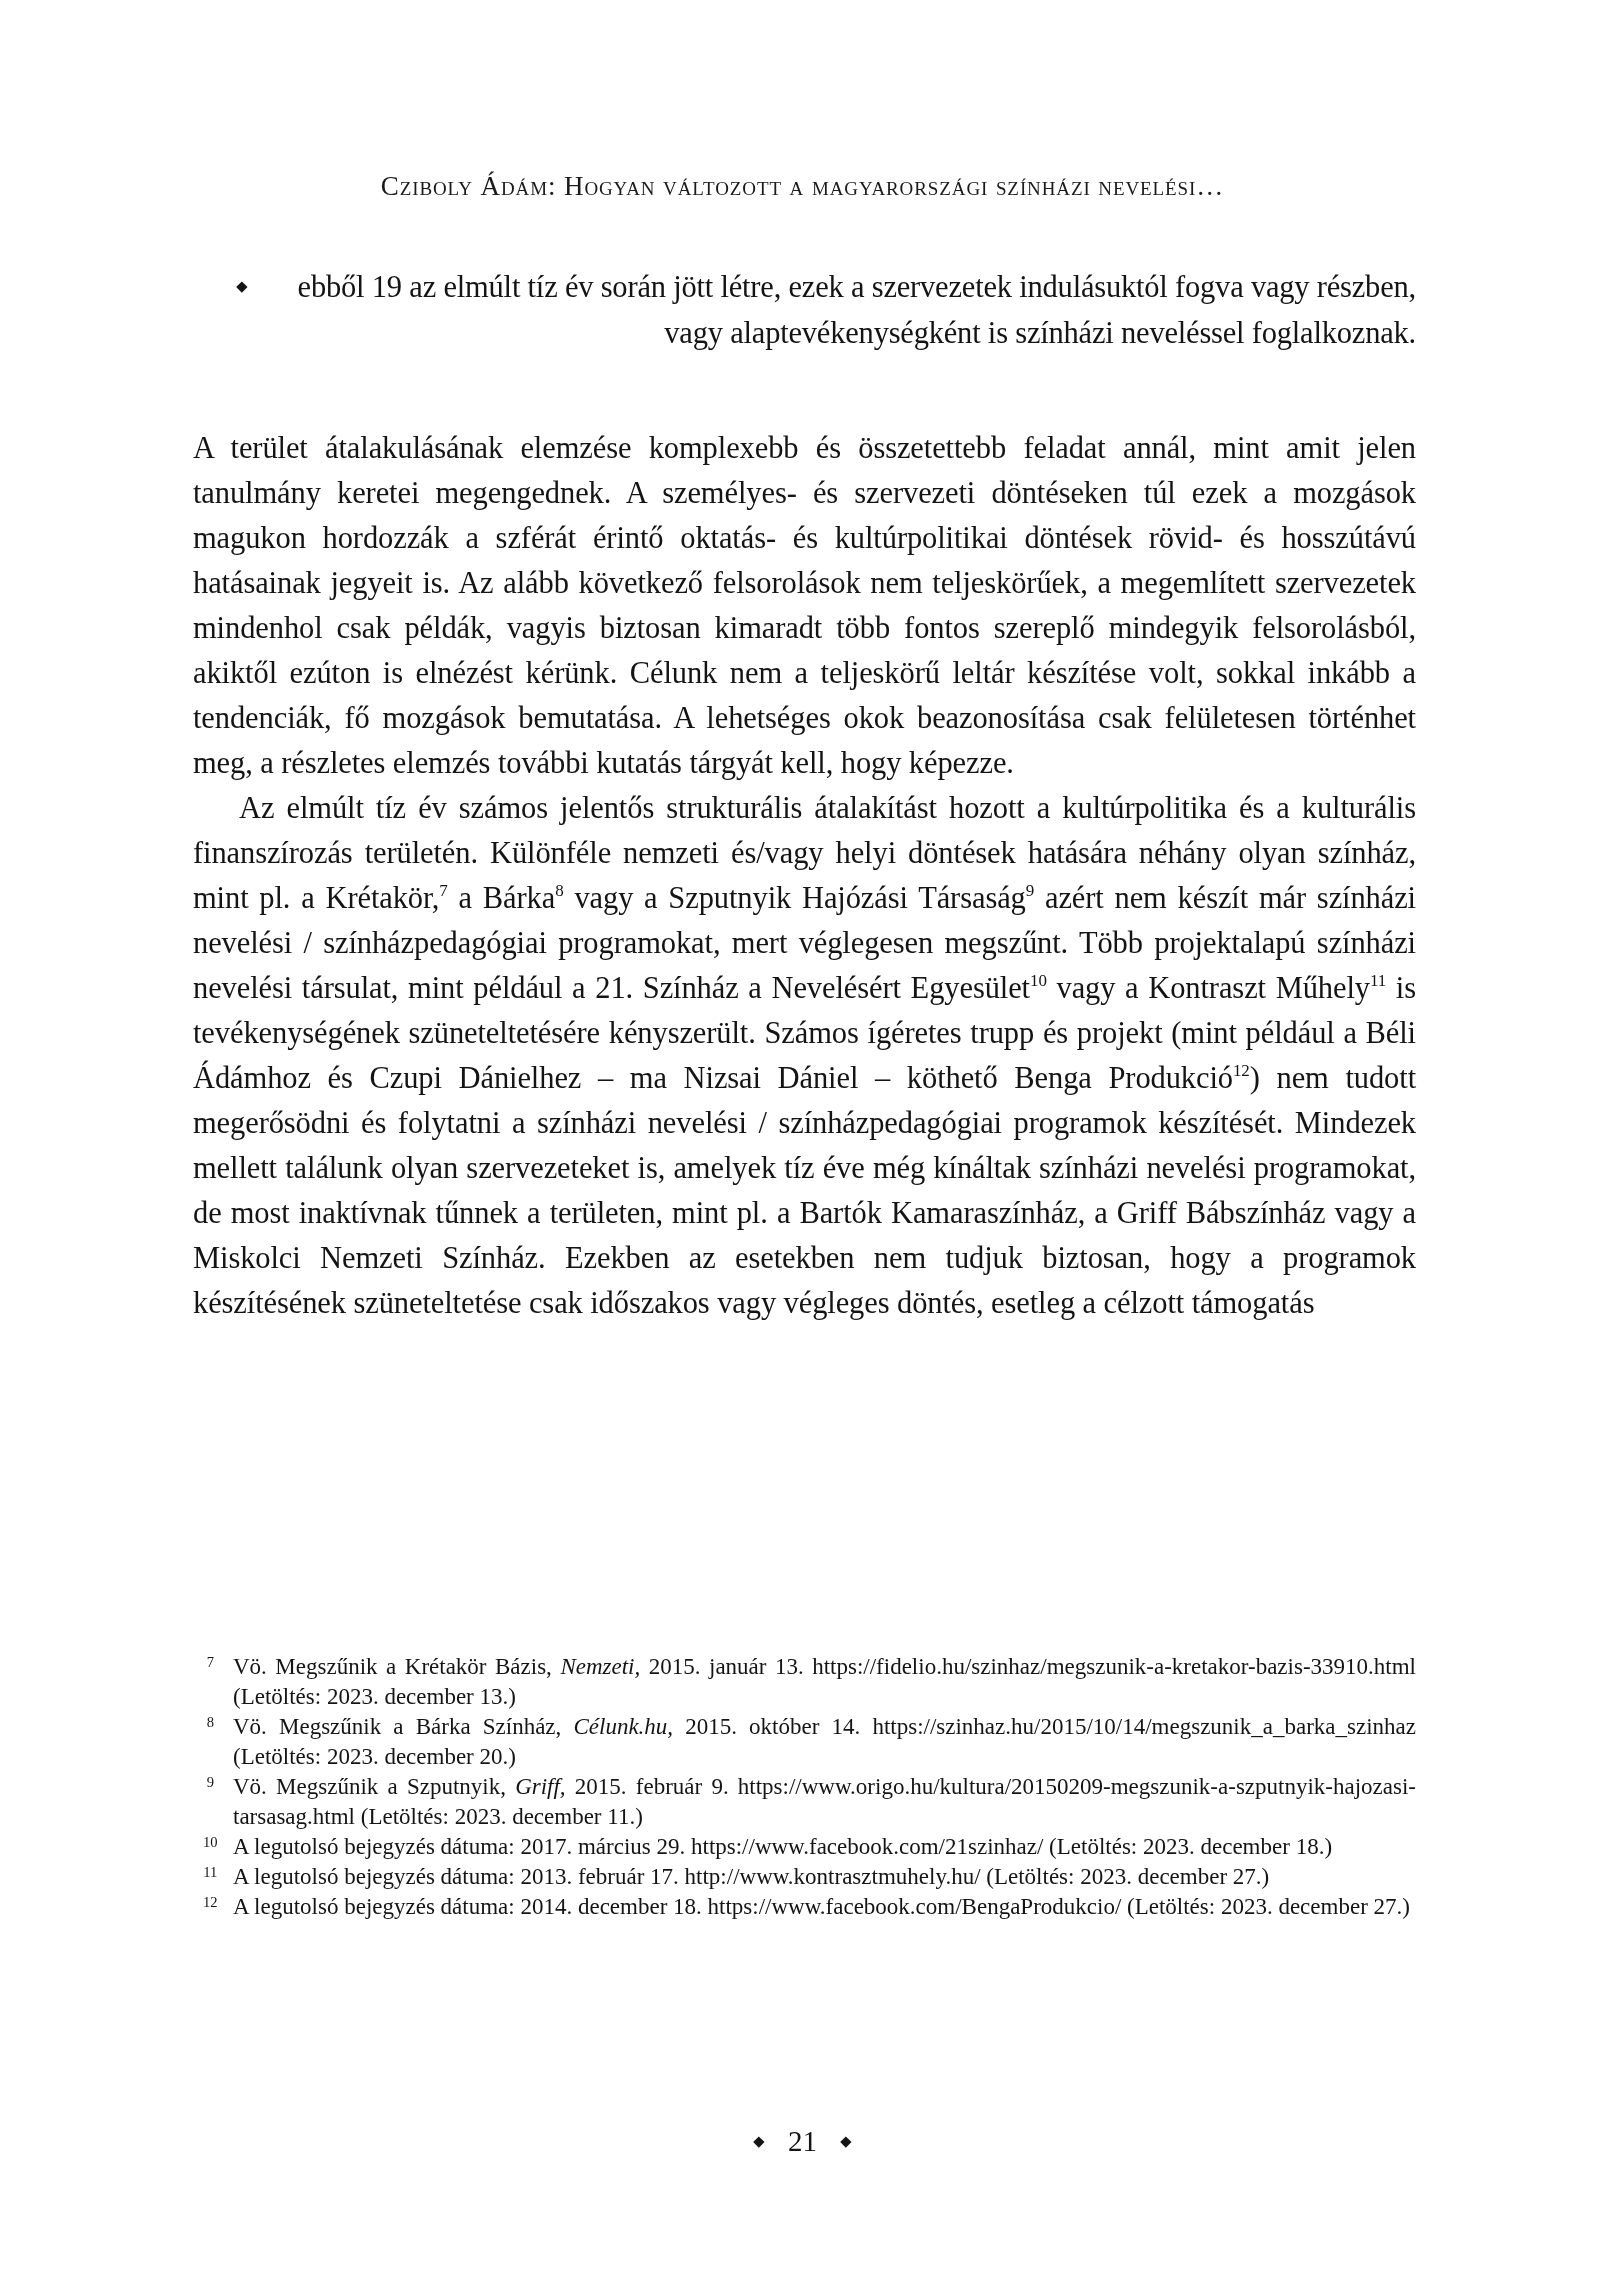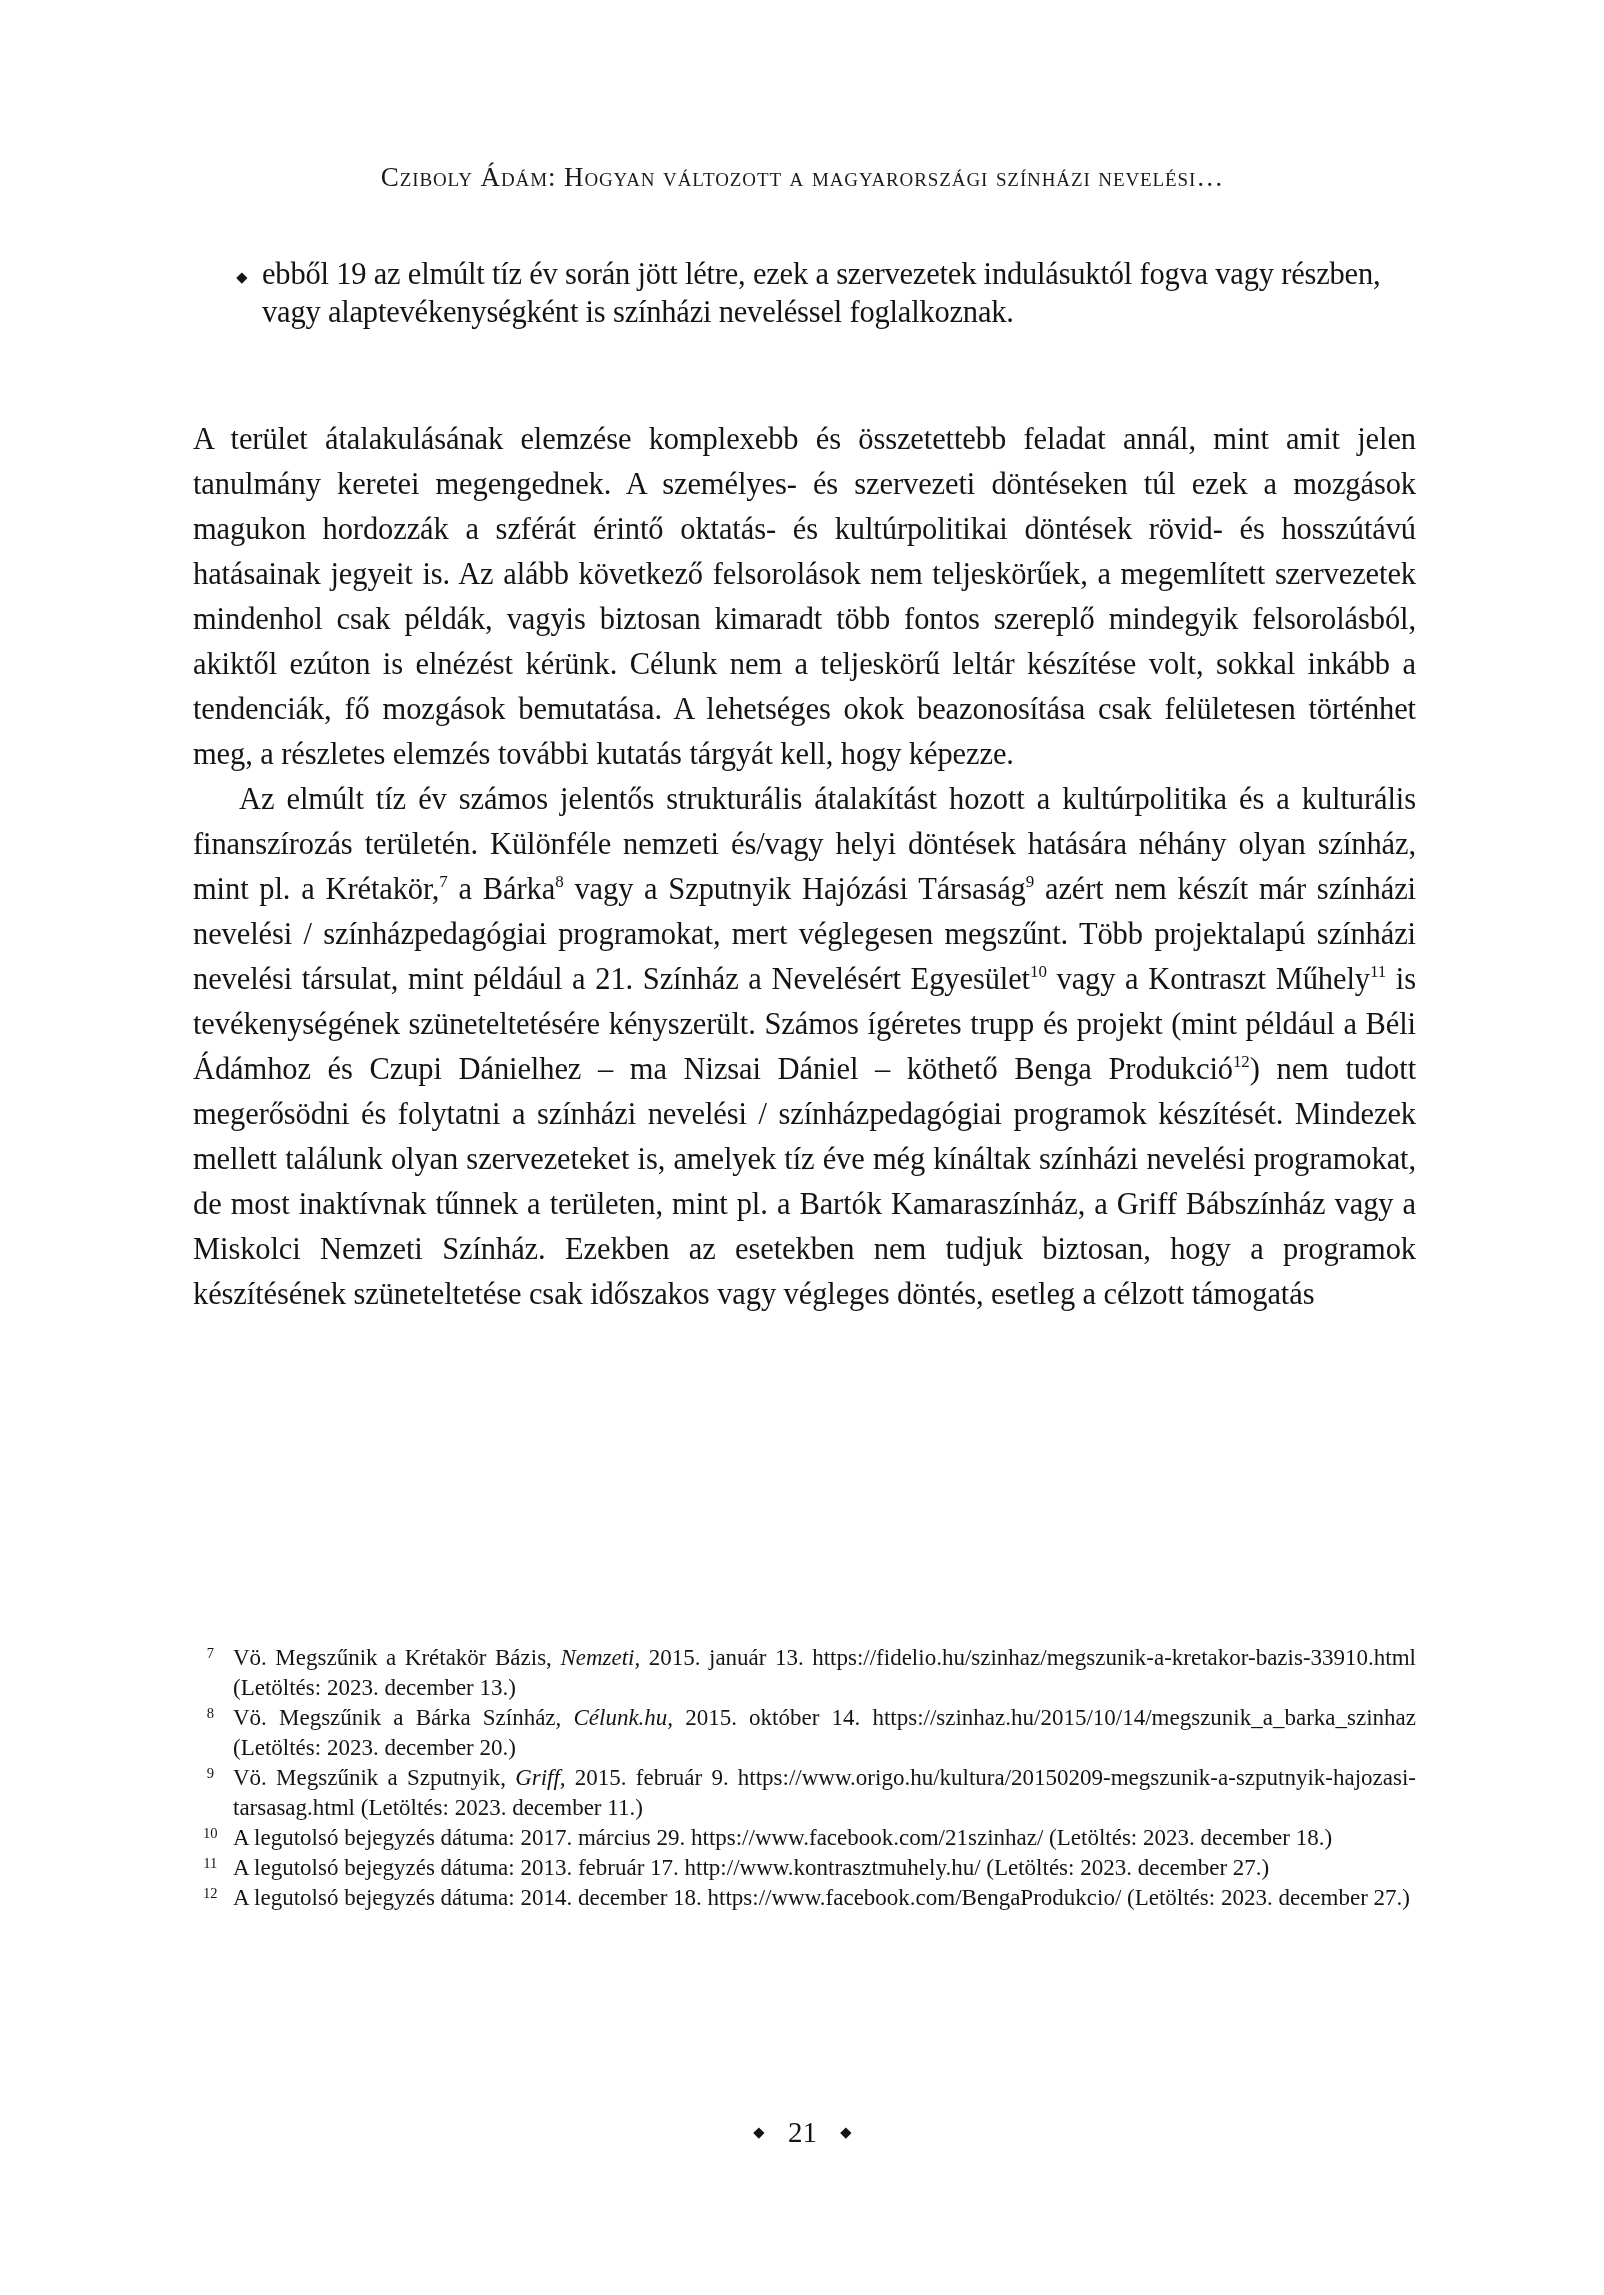"Cziboly Ádám: Hogyan változott a" .page { top: 0 -> 9px }
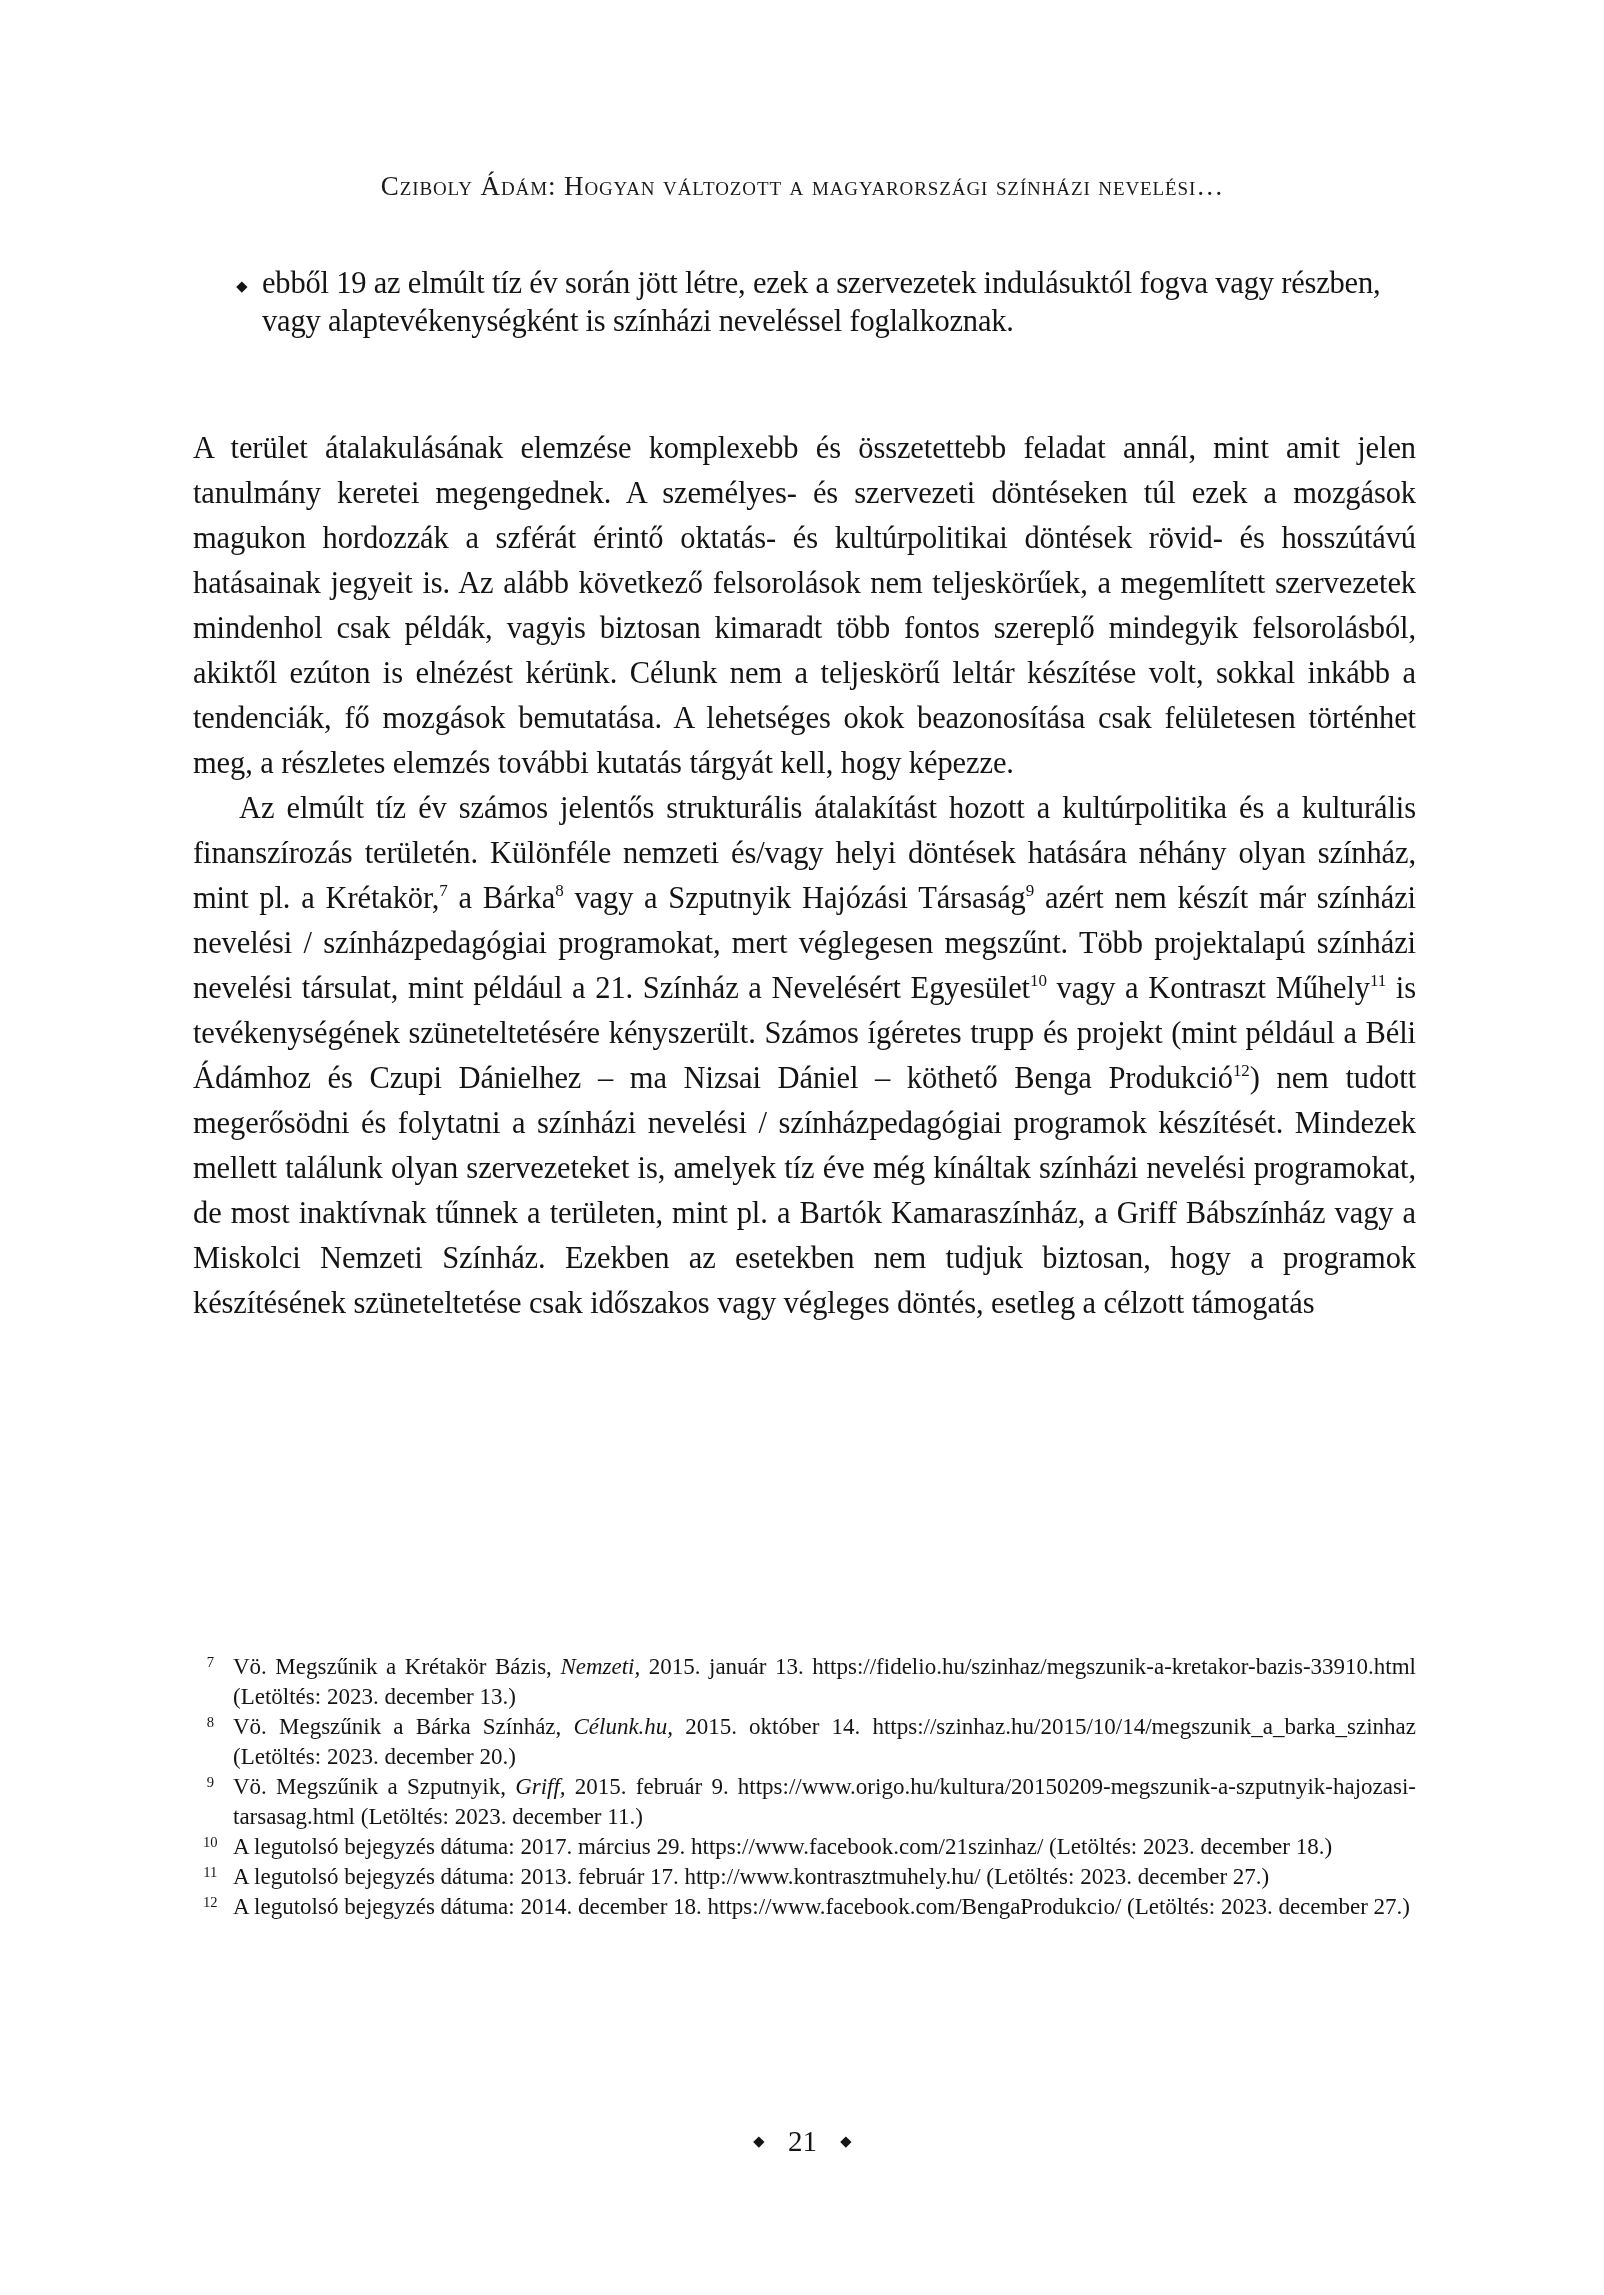"ebből 19 az elmúlt tíz" .bullet-item { line-height: 38px -> 46px; text-align: left -> right }
